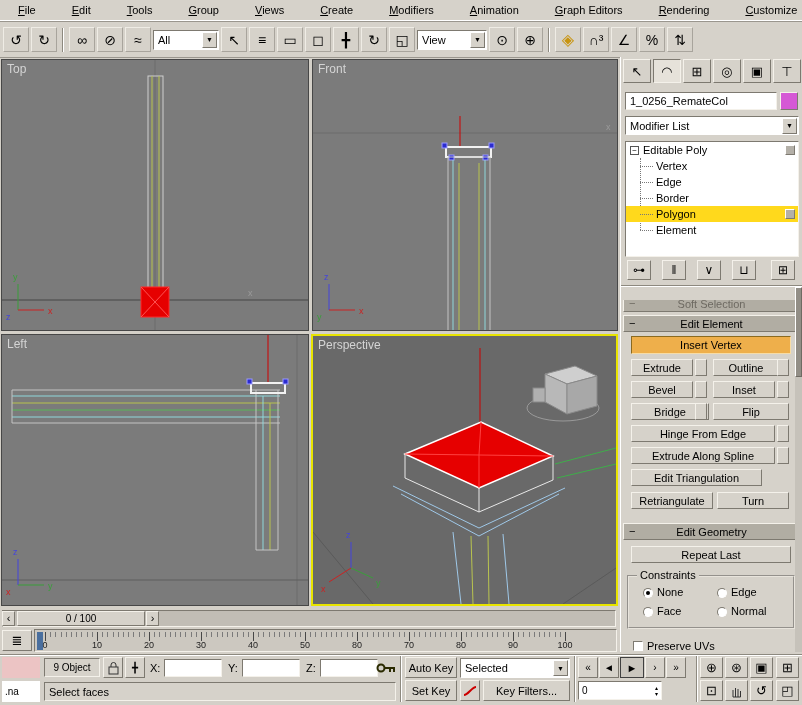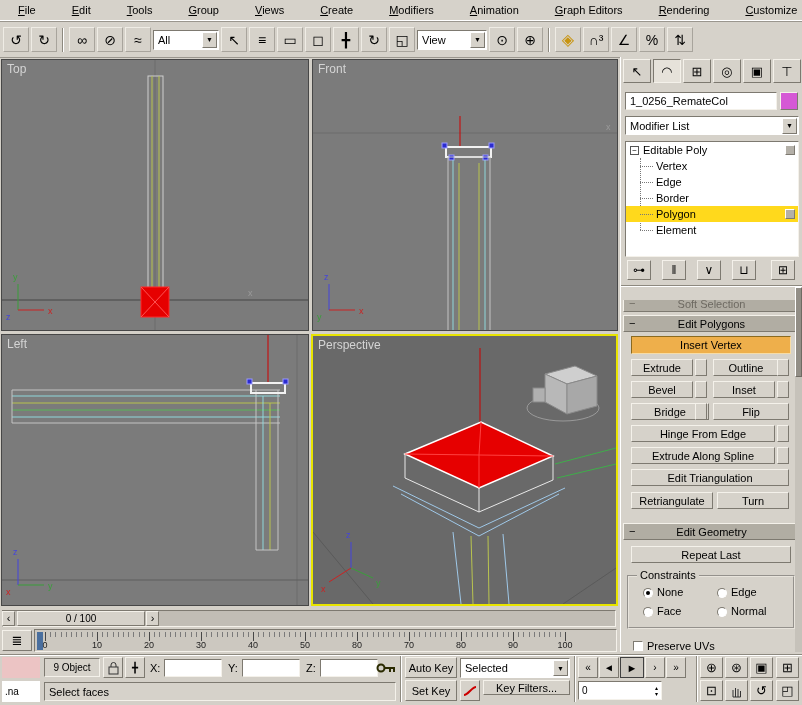"Edit Polygons" span { text: Polygons -> Element }
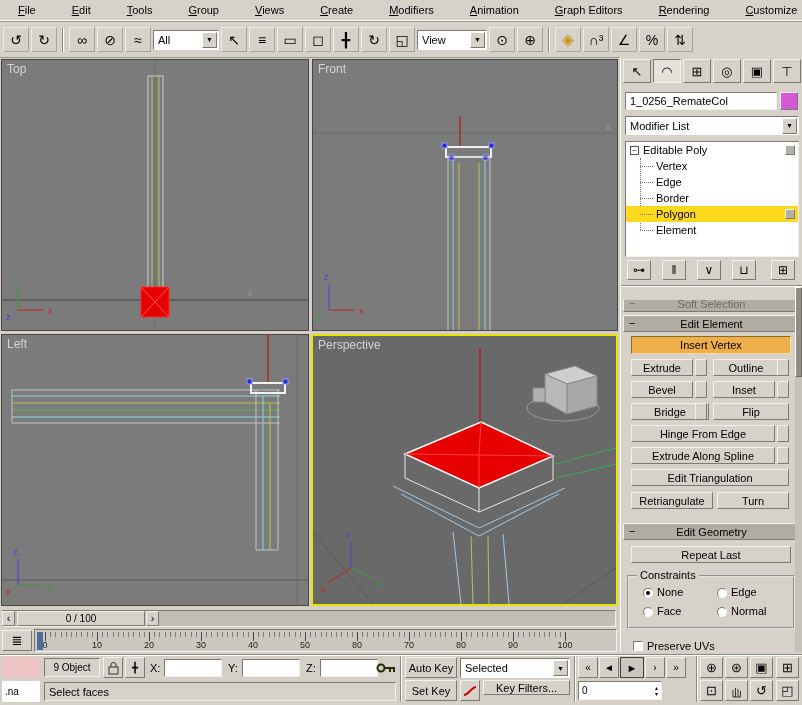"Edit Triangulation" div.mbtn { width: 158px -> 131px }
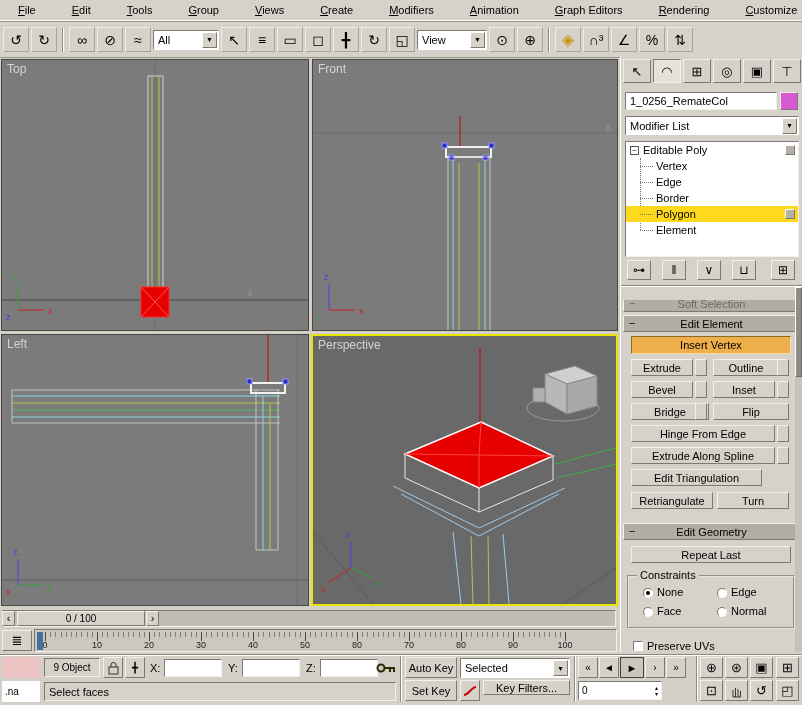"Key Filters..." div.sbtn { height: 15px -> 21px }
